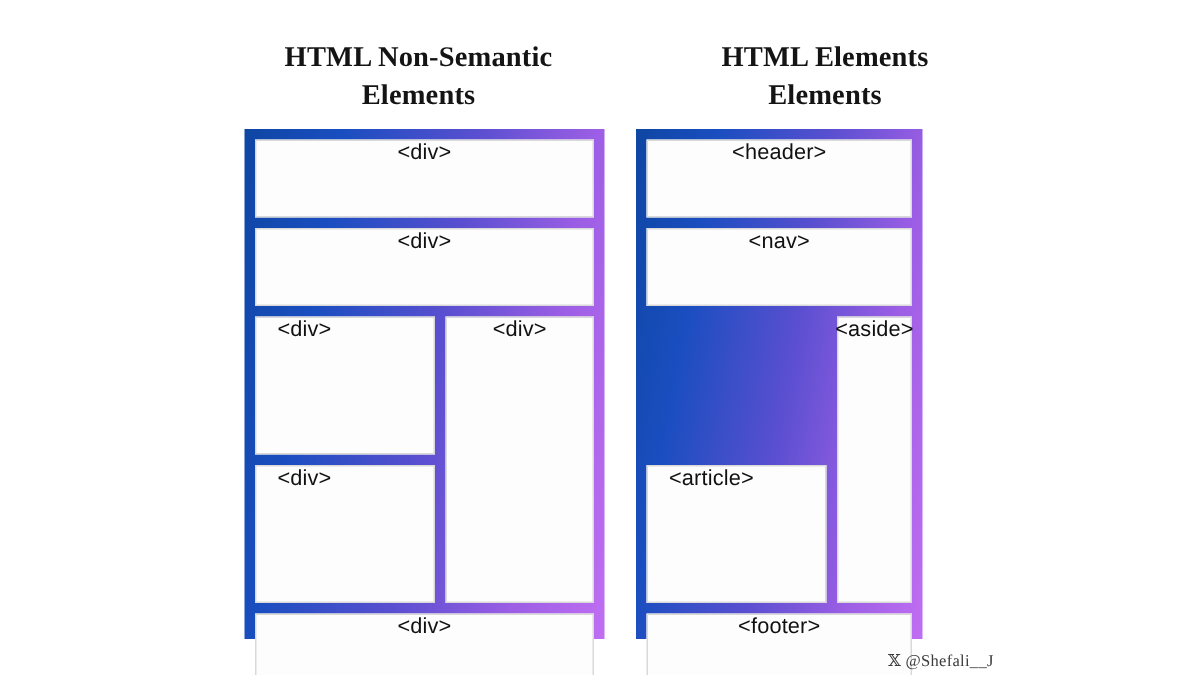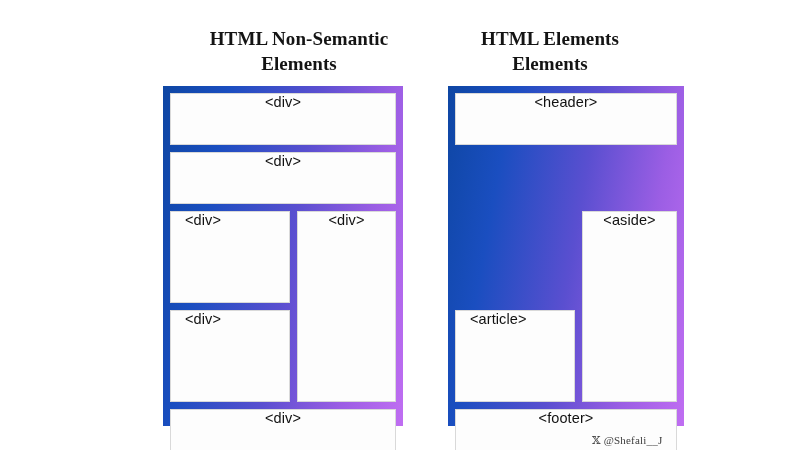"HTML Non-Semantic" #title-left { left: 175px -> 155px }
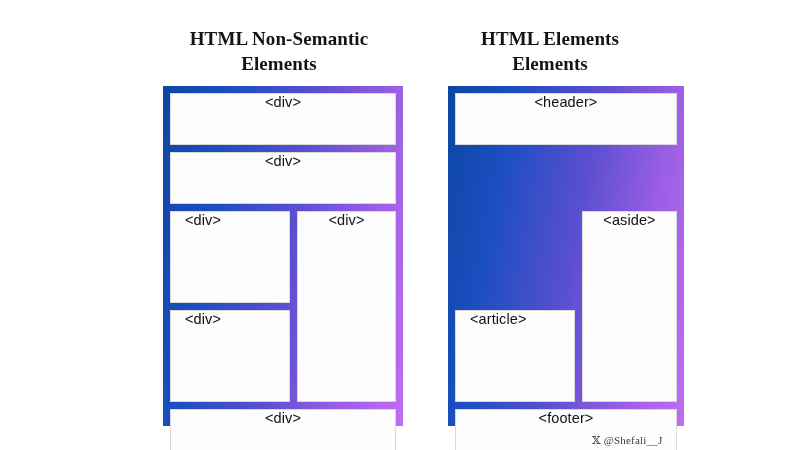"<header>" #diagram-right { left: 448px -> 424px; width: 236px -> 191px }
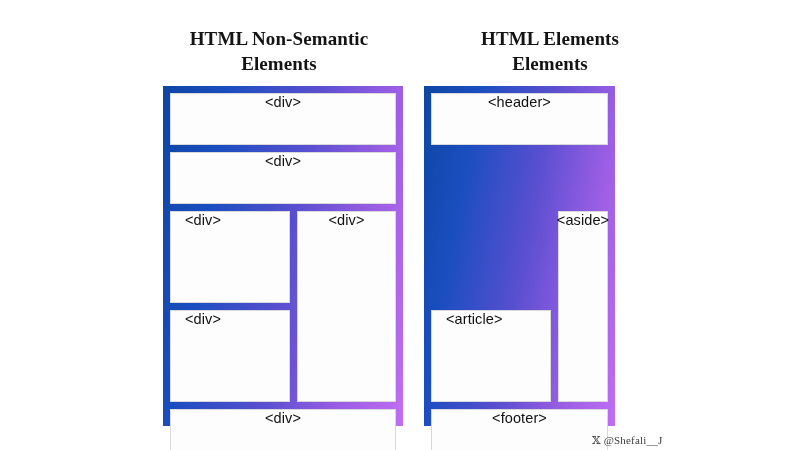"<nav>" div.box { html: none -> <div> <span>&lt;nav&gt;</span> </div> }
